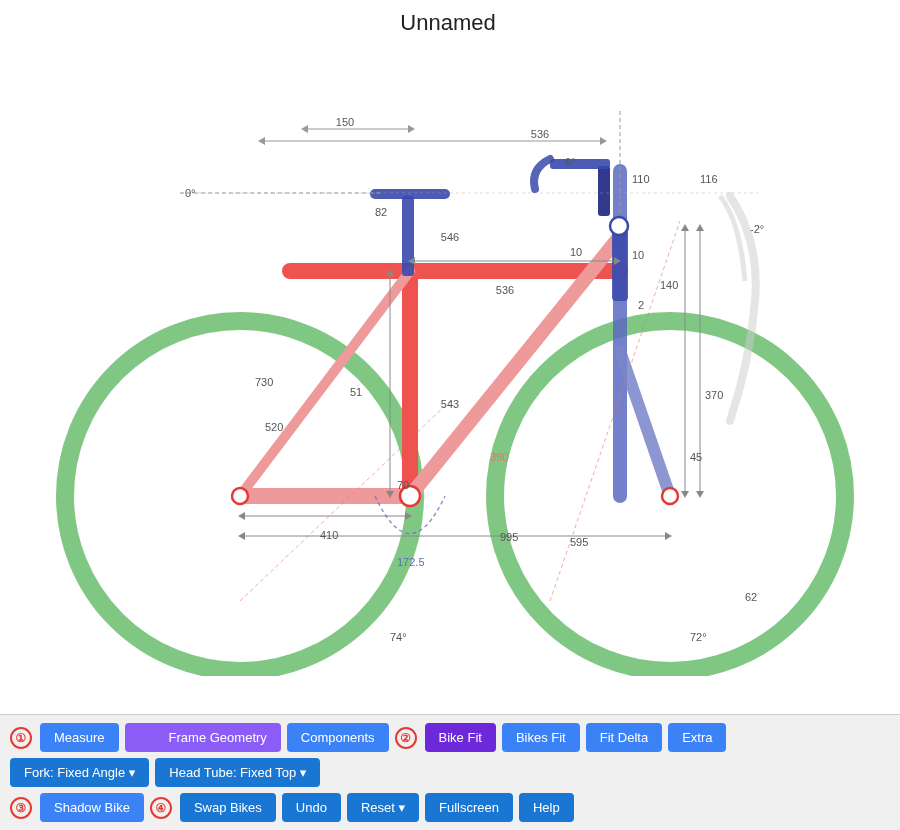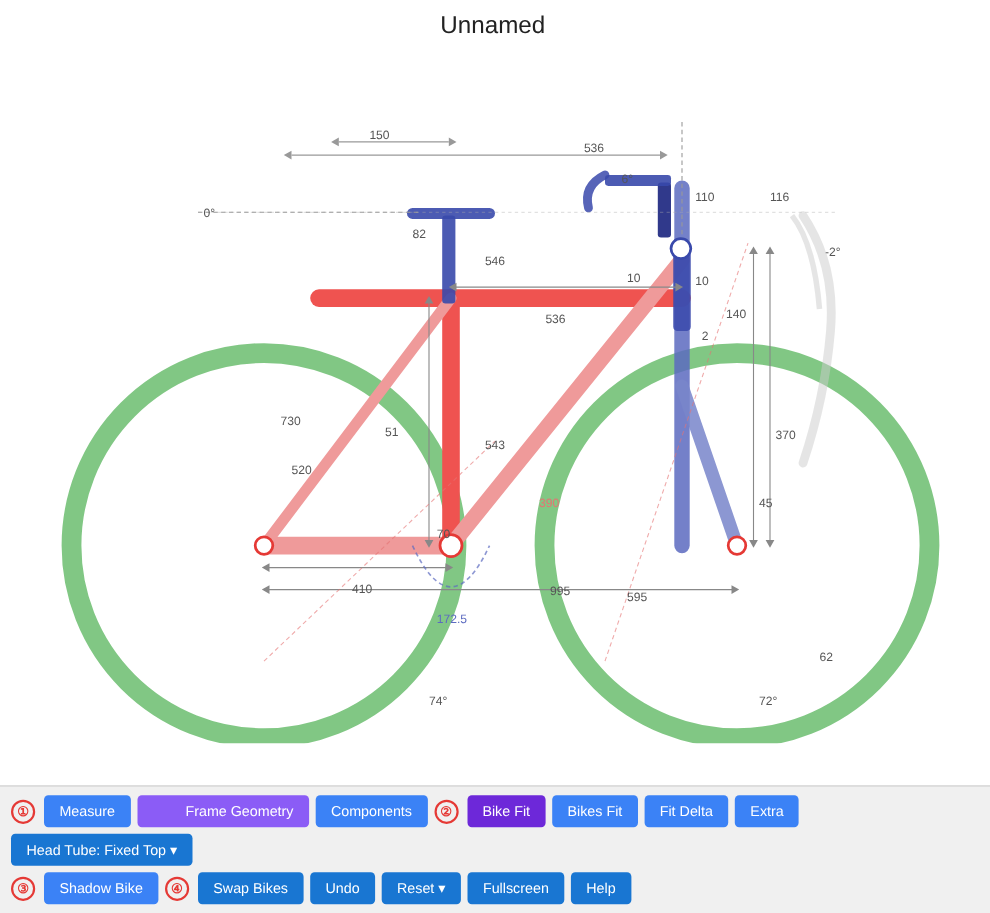"Fork: Fixed Angle ▾" button.btn { html: none -> <button>Fork: Fixed Angle ▾</button> }
